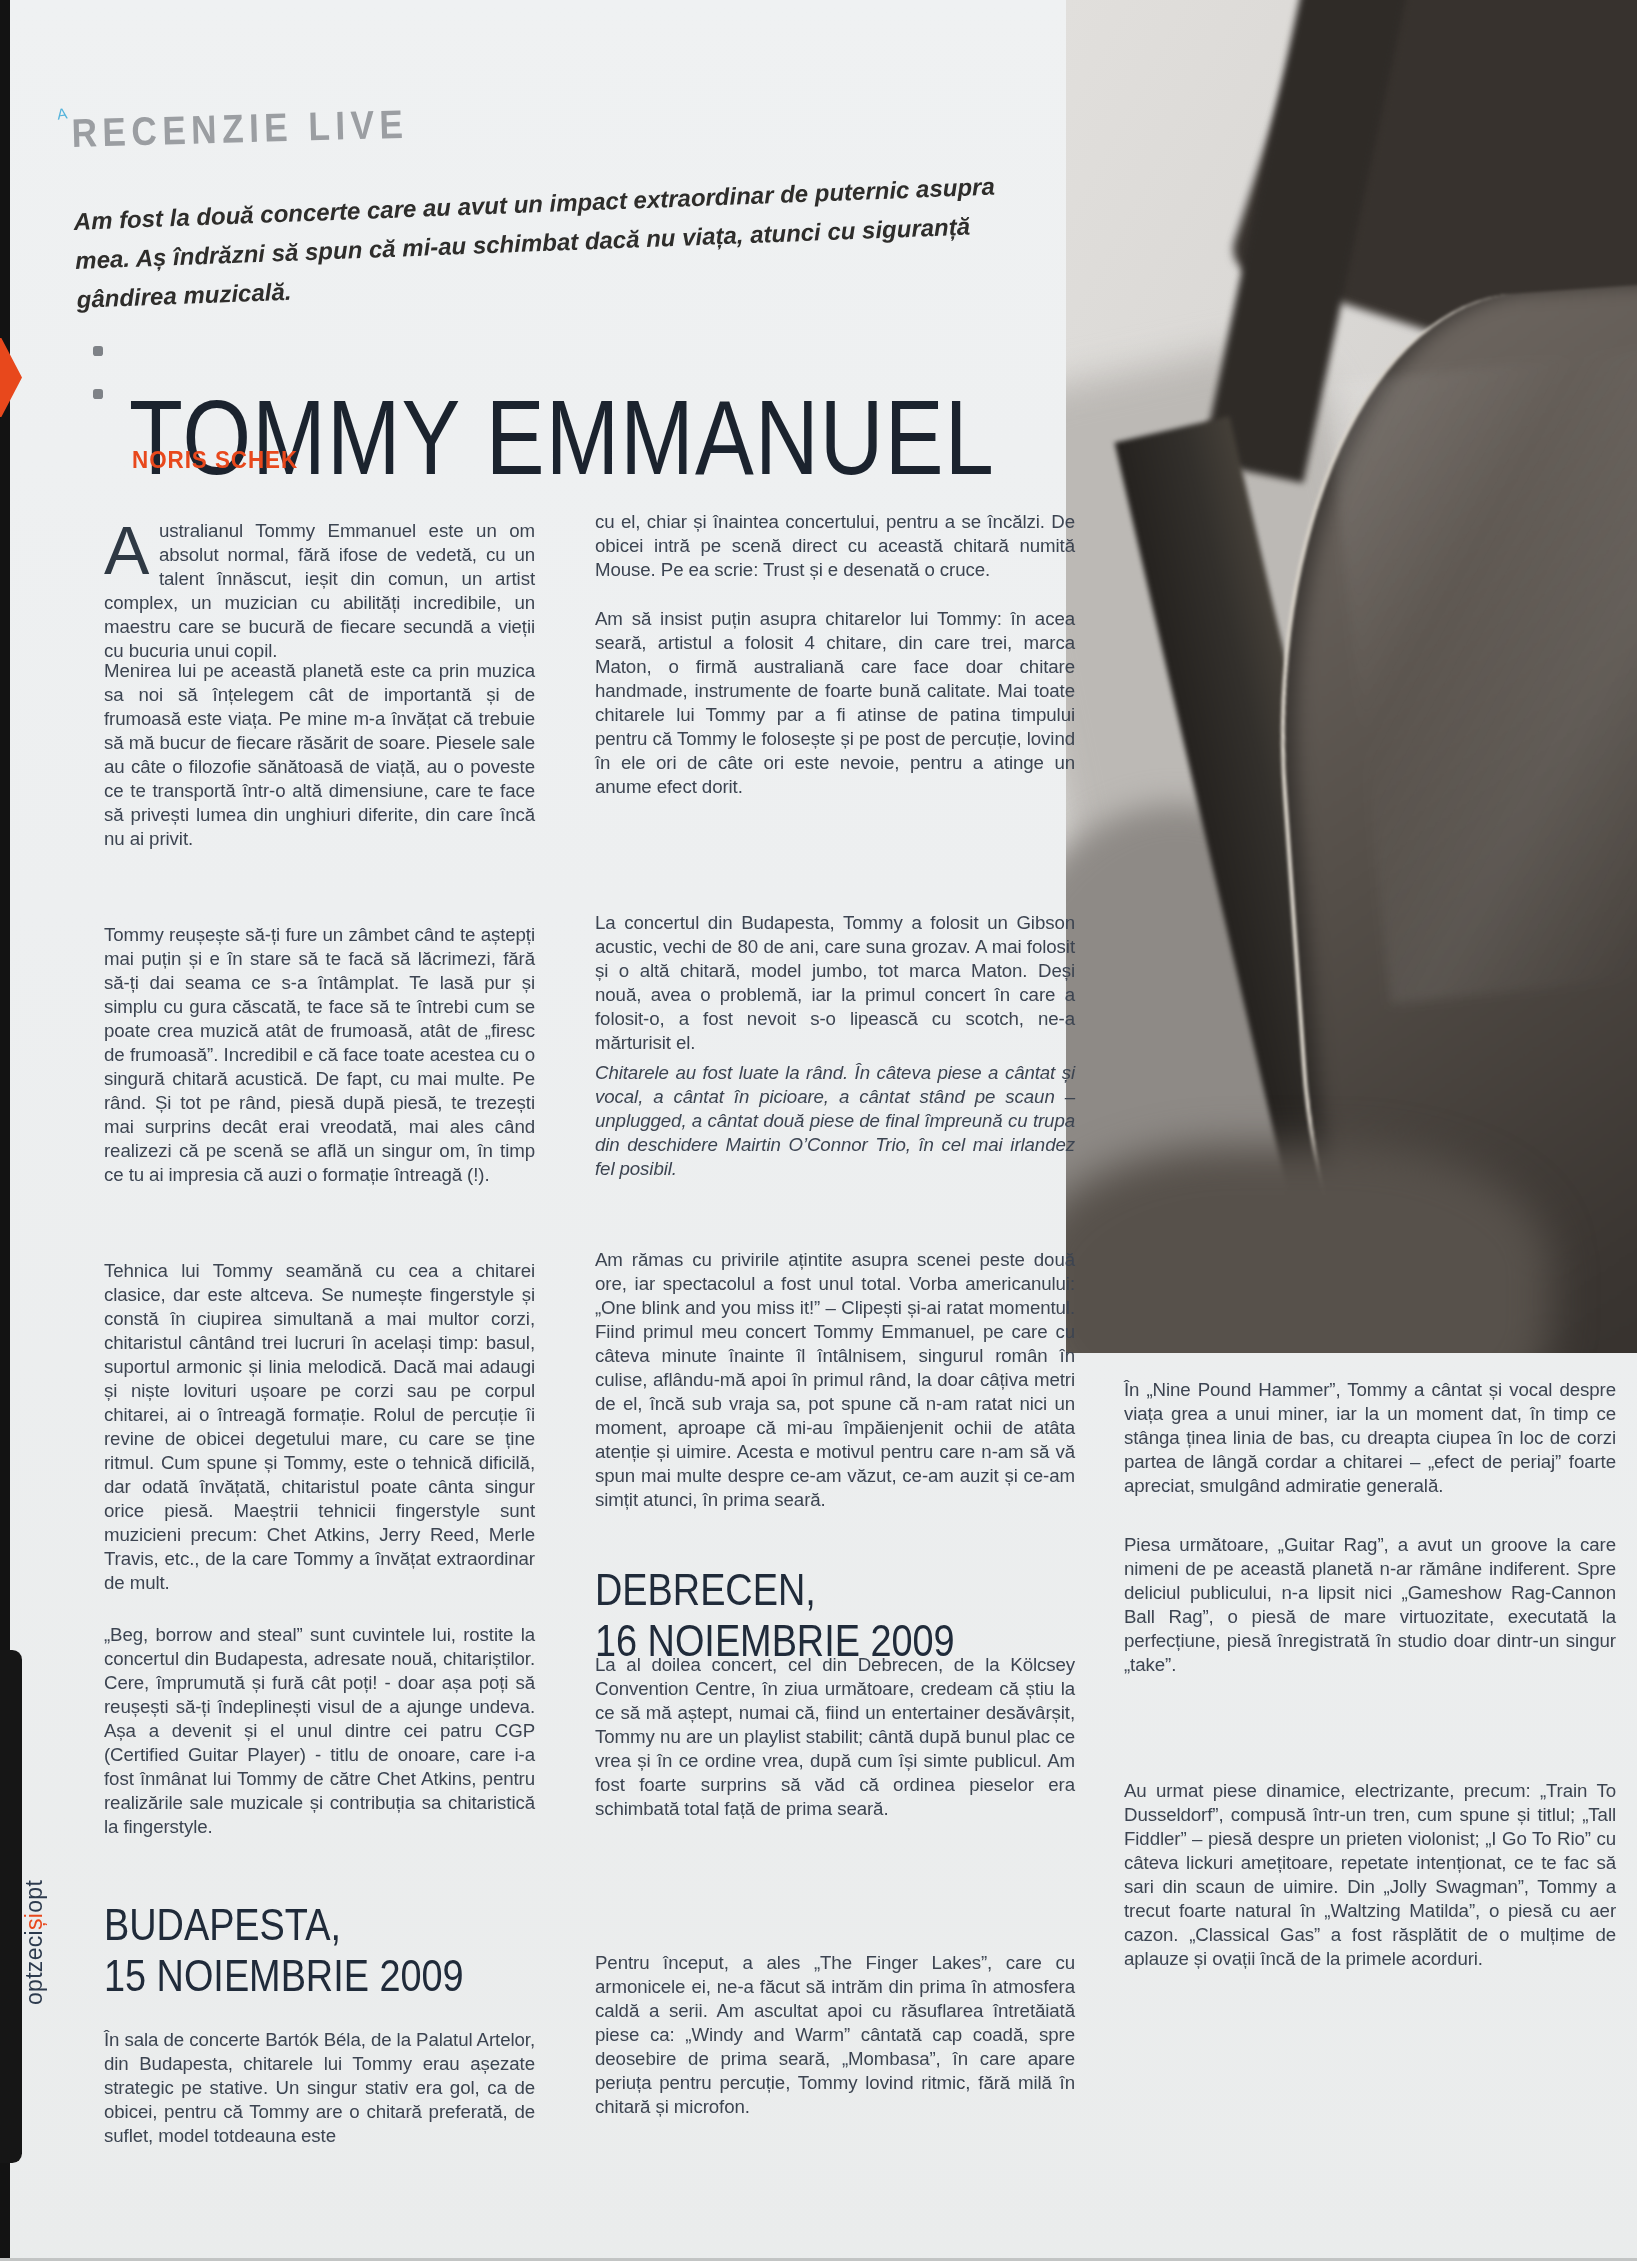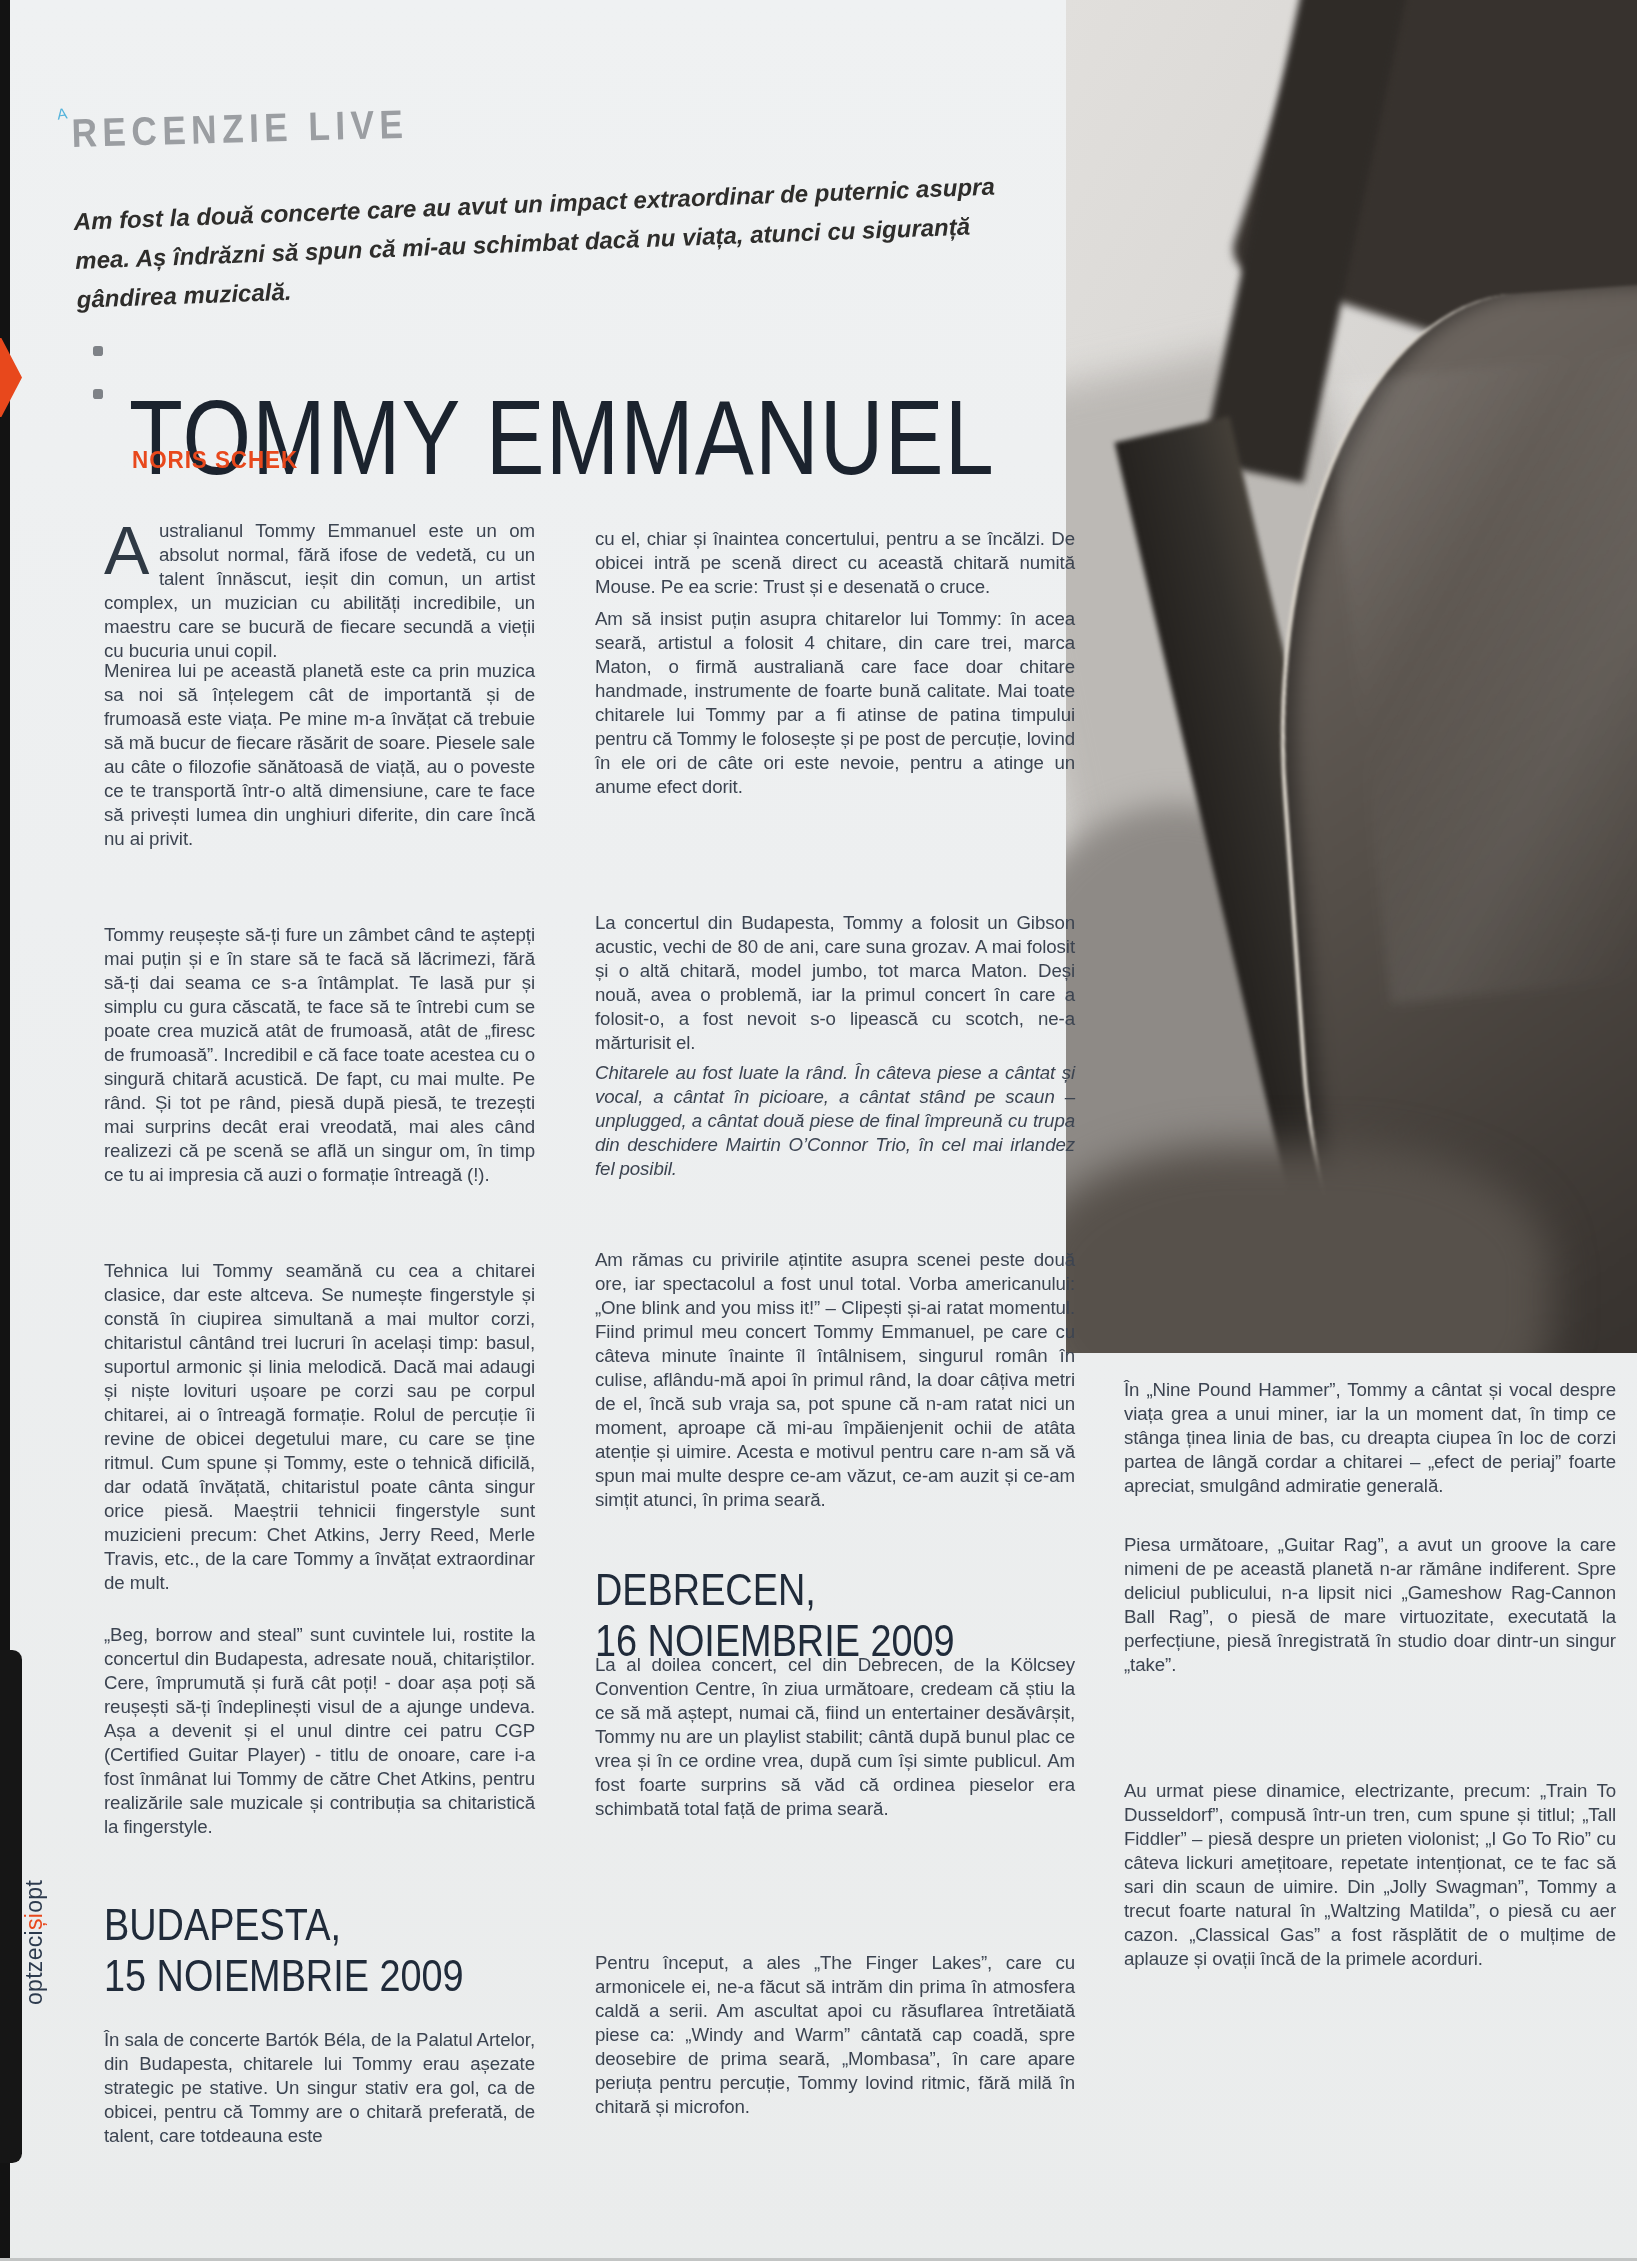"cu el, chiar și înaintea" p.body-para { margin-top: 17px -> none }
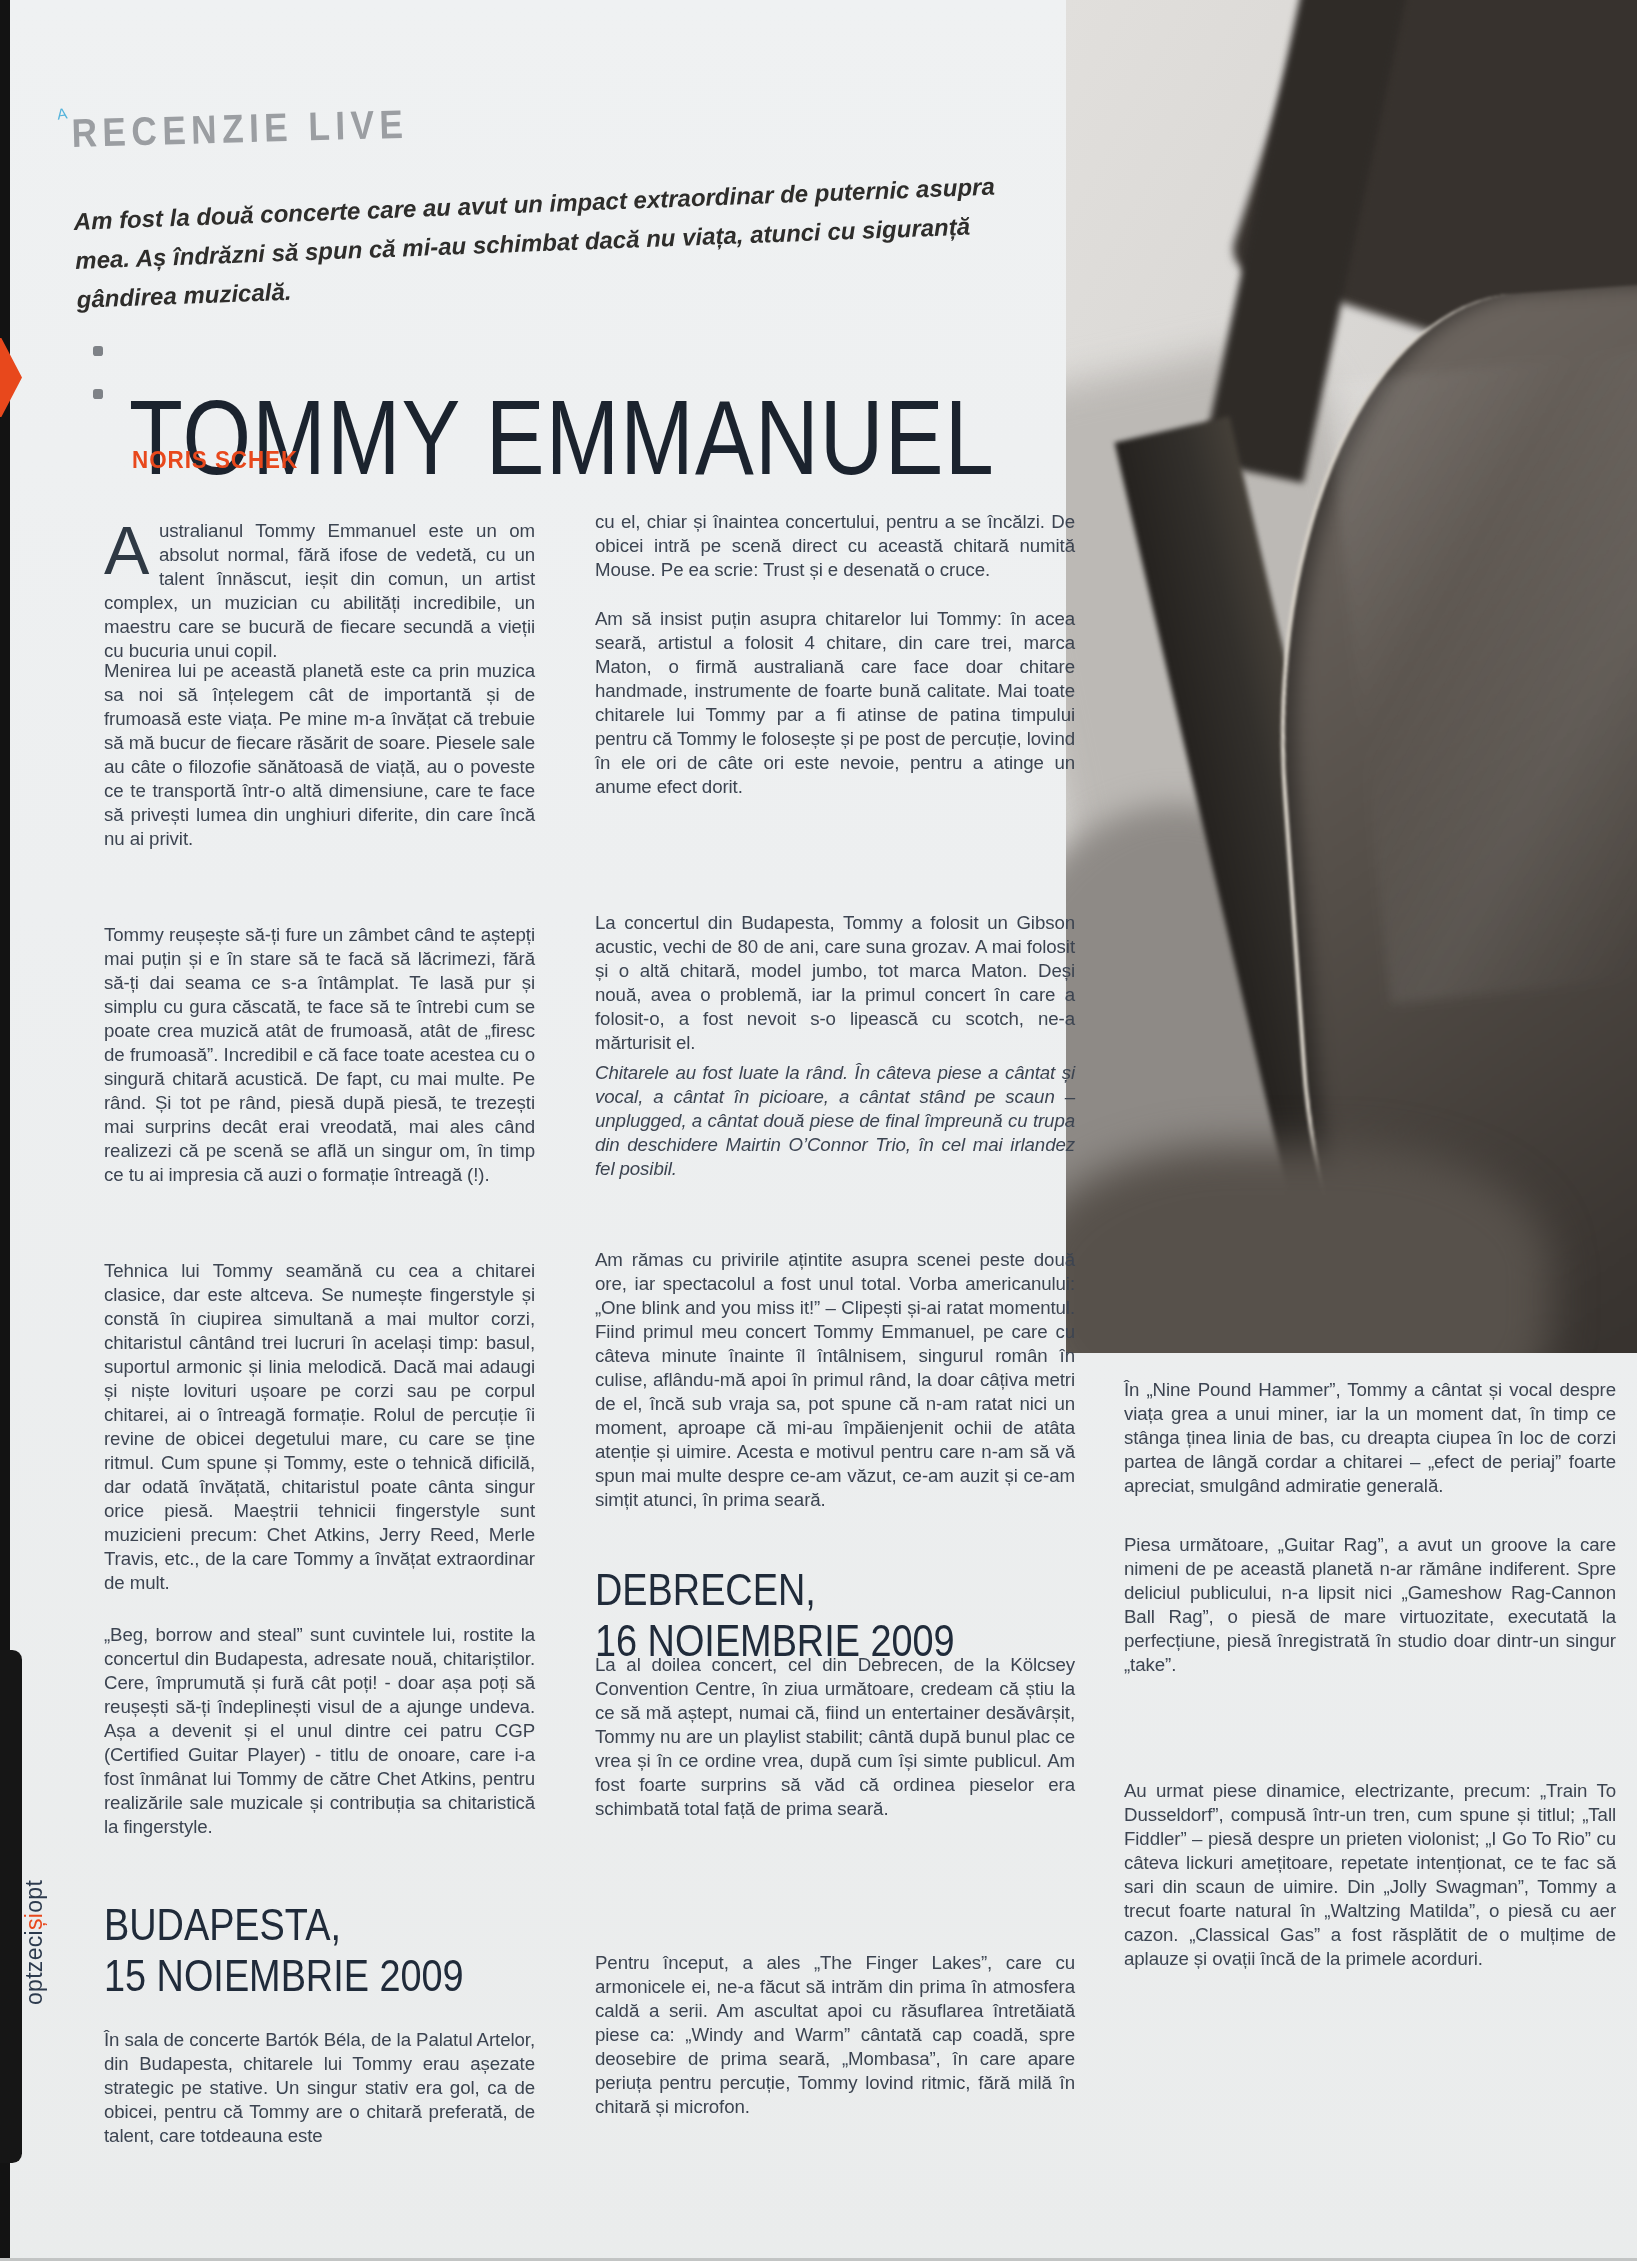"În sala de concerte Bartók" p.body-para { text: talent, care -> suflet, model }
